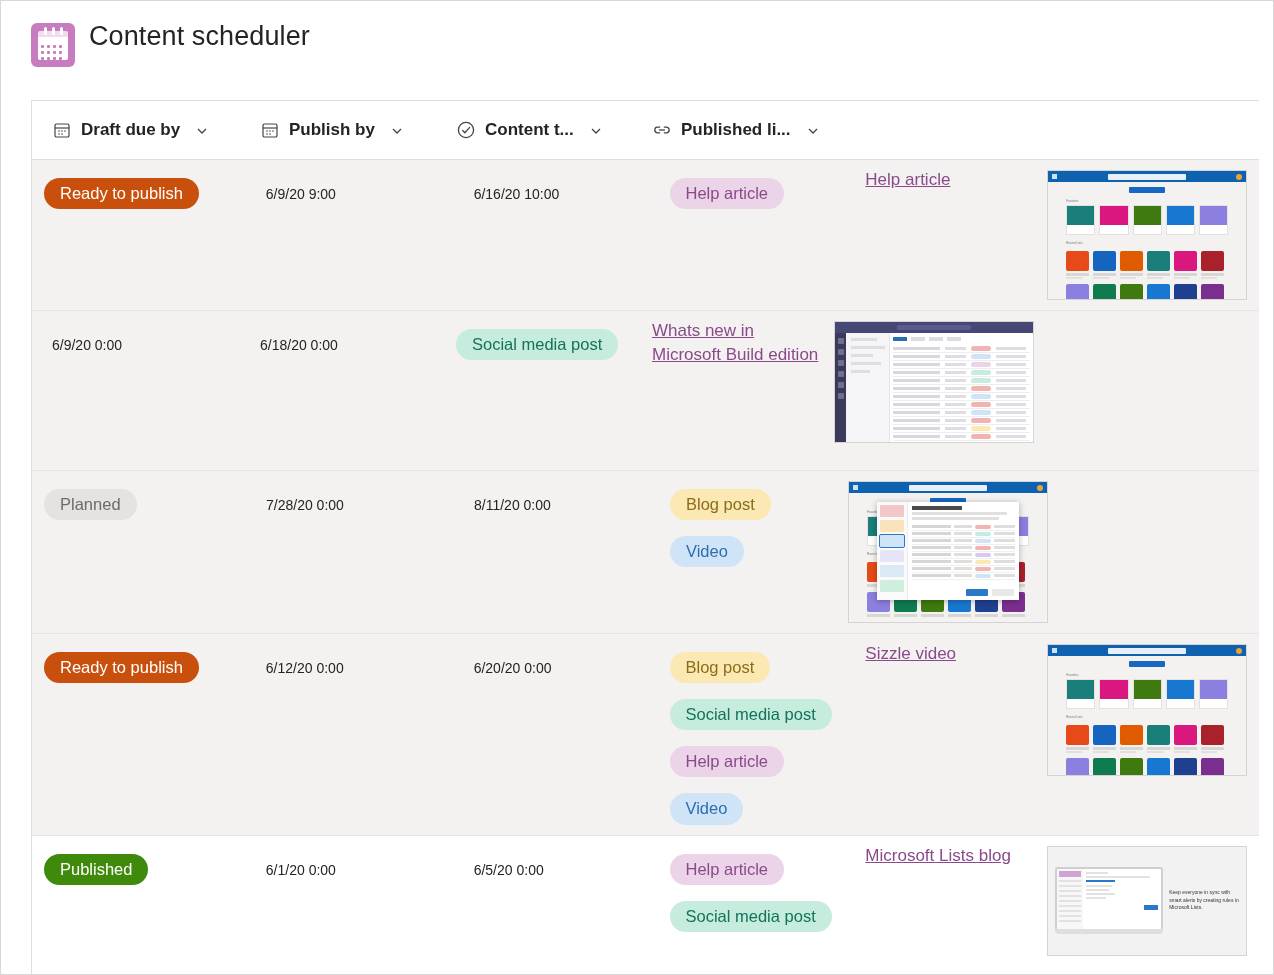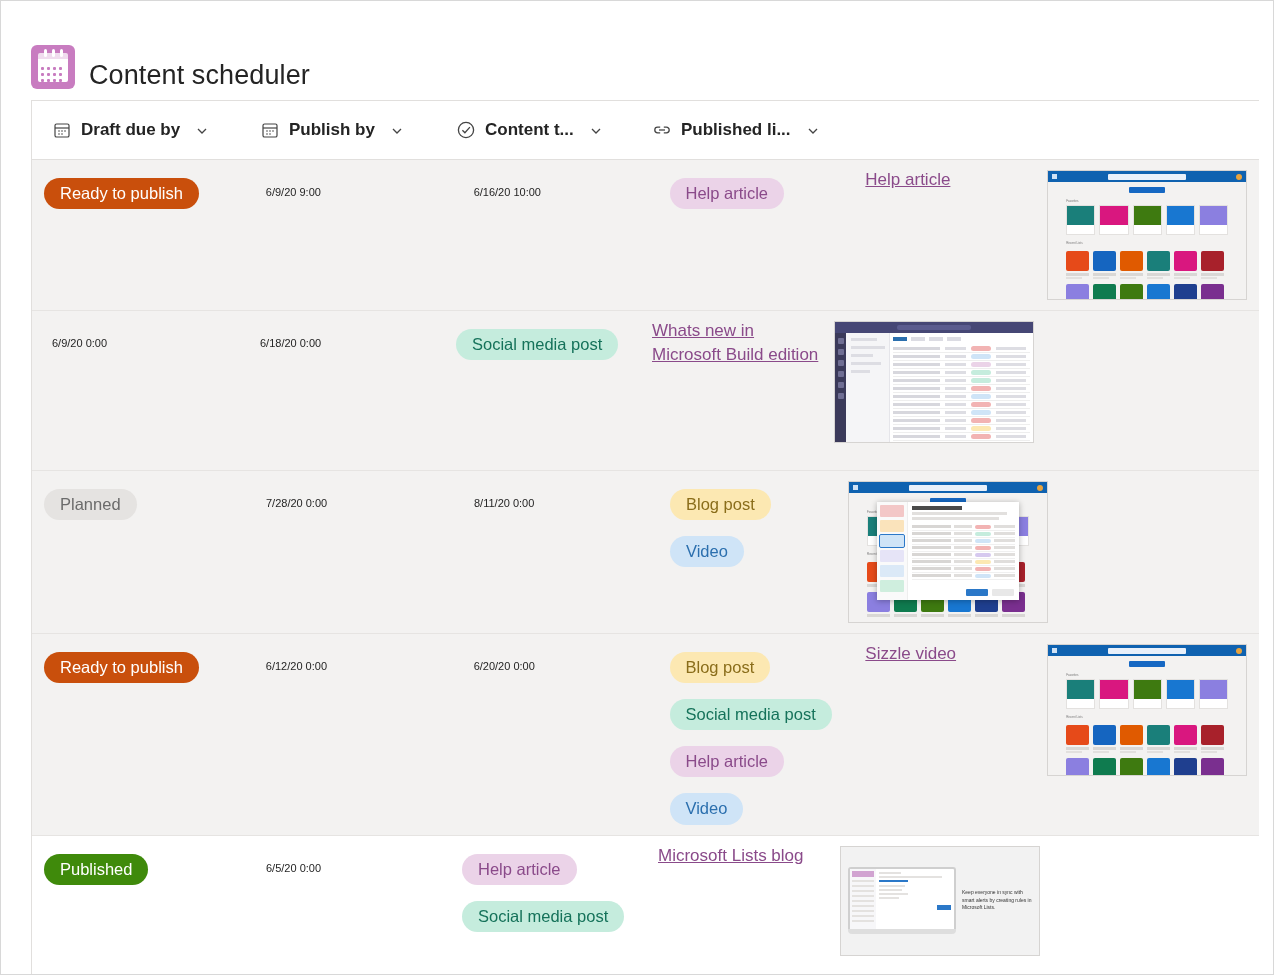"Content scheduler" .titlebar { align-items: flex-end -> flex-start }
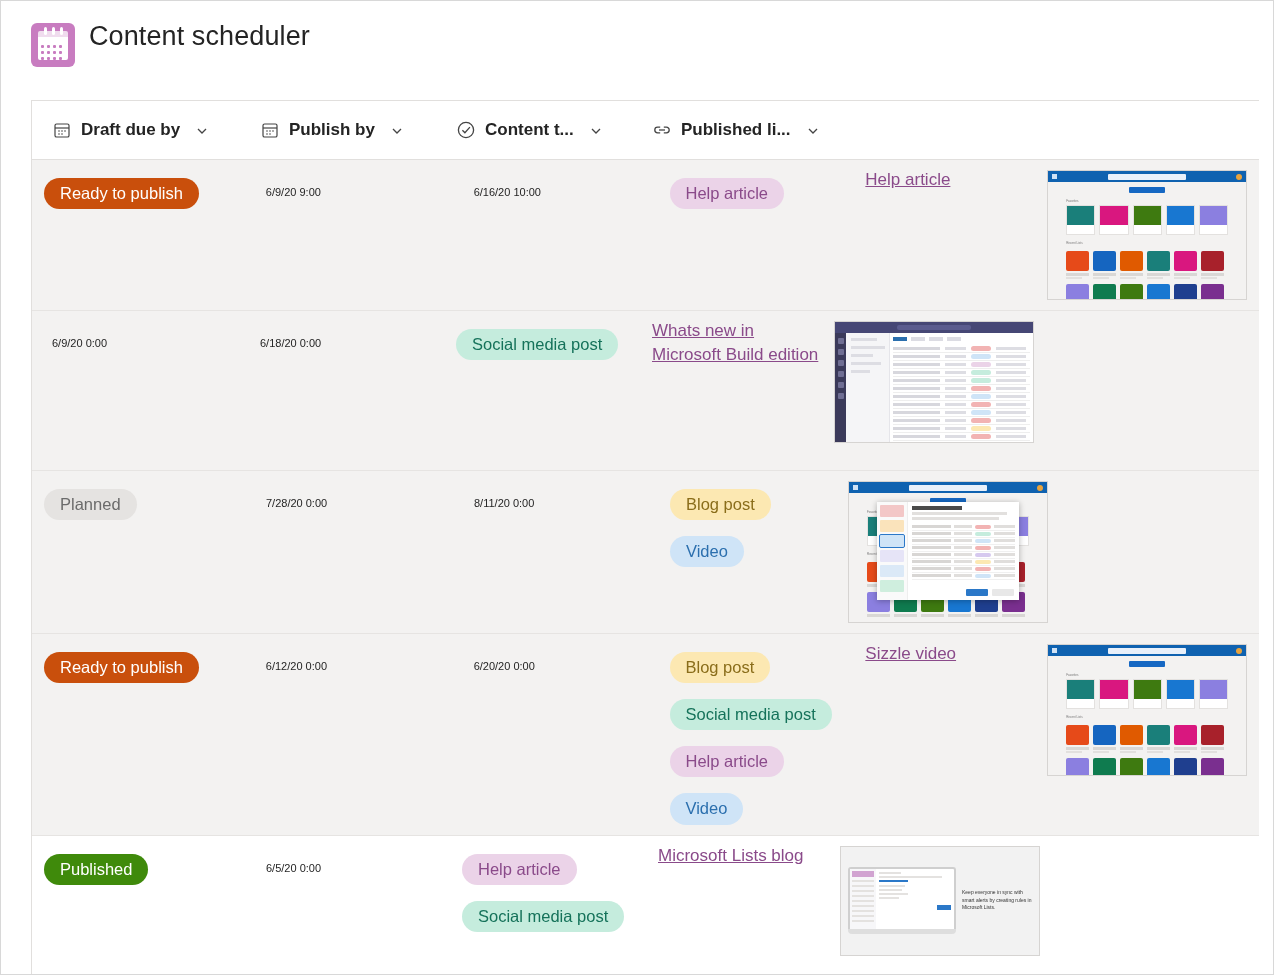"6/9/20 9:00" .datetext { font-size: 11px -> 14px }
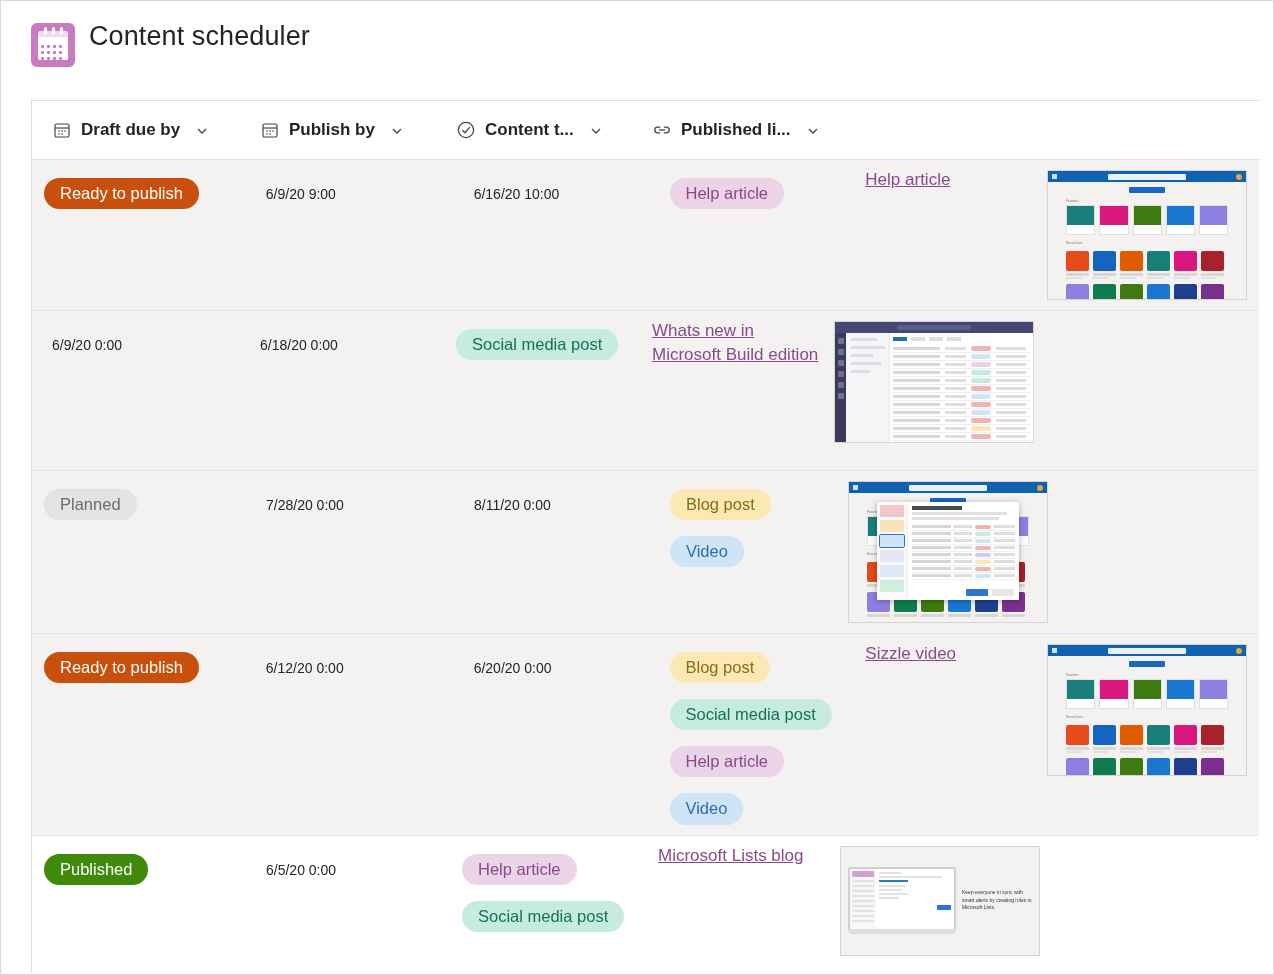"6/1/20 0:00" div.cell { html: none -> <div> <div>6/1/20 0:00</div> </div> }
